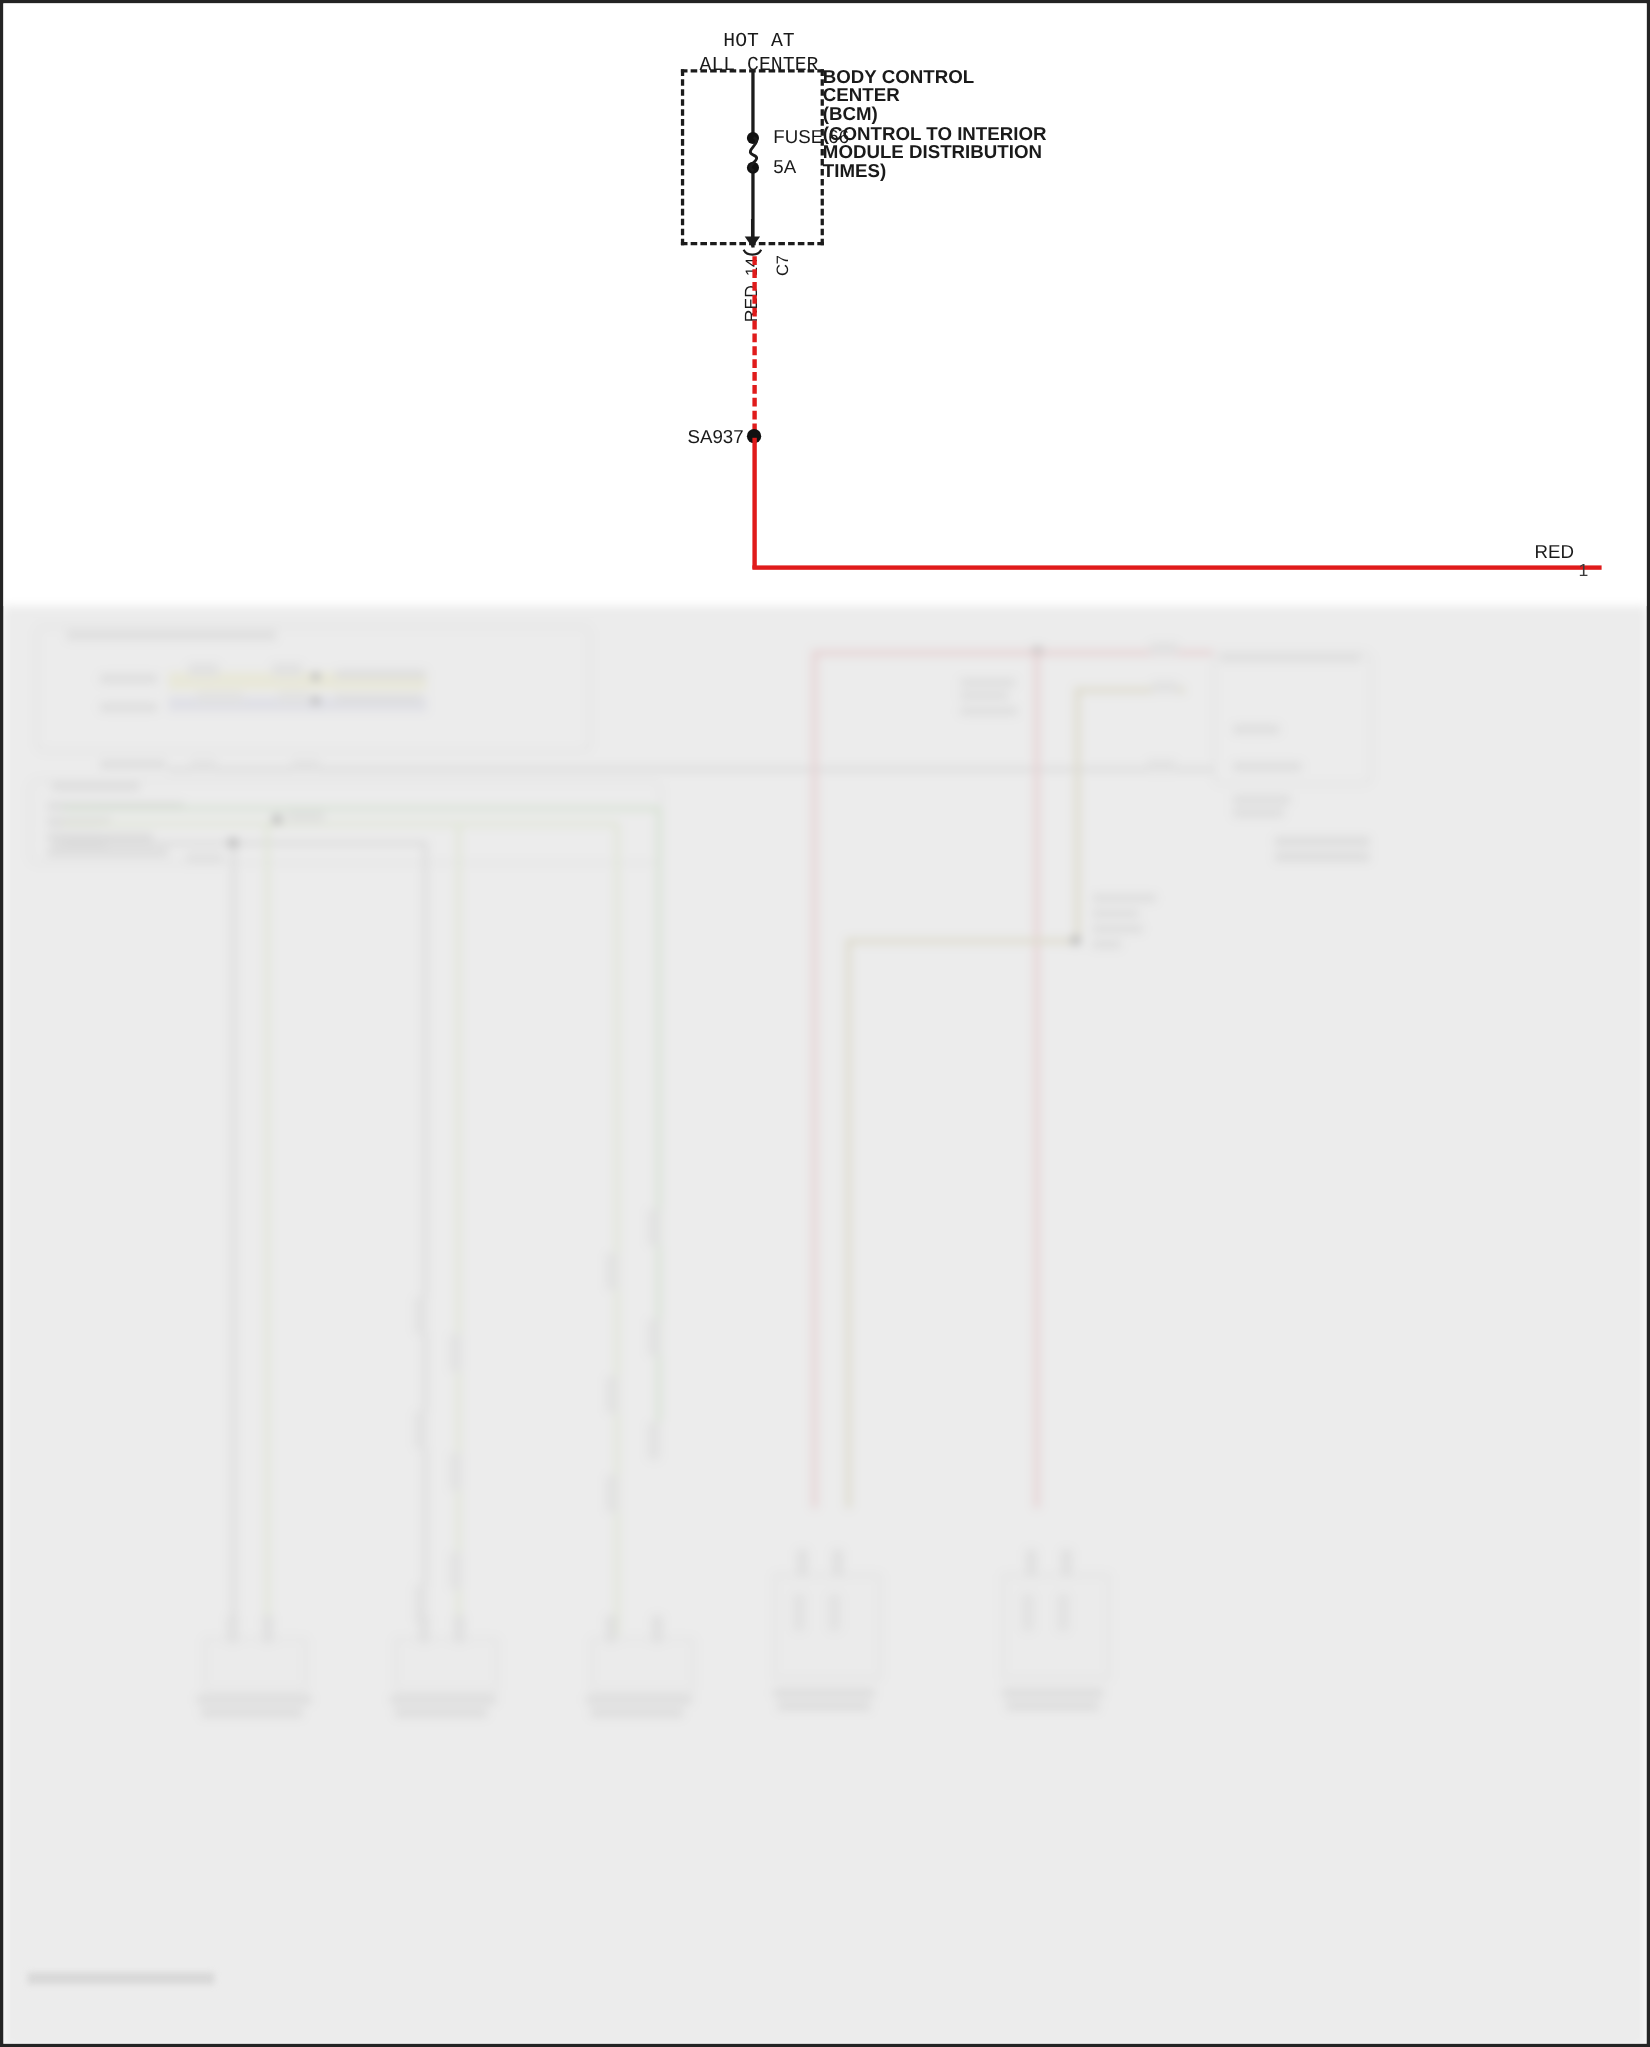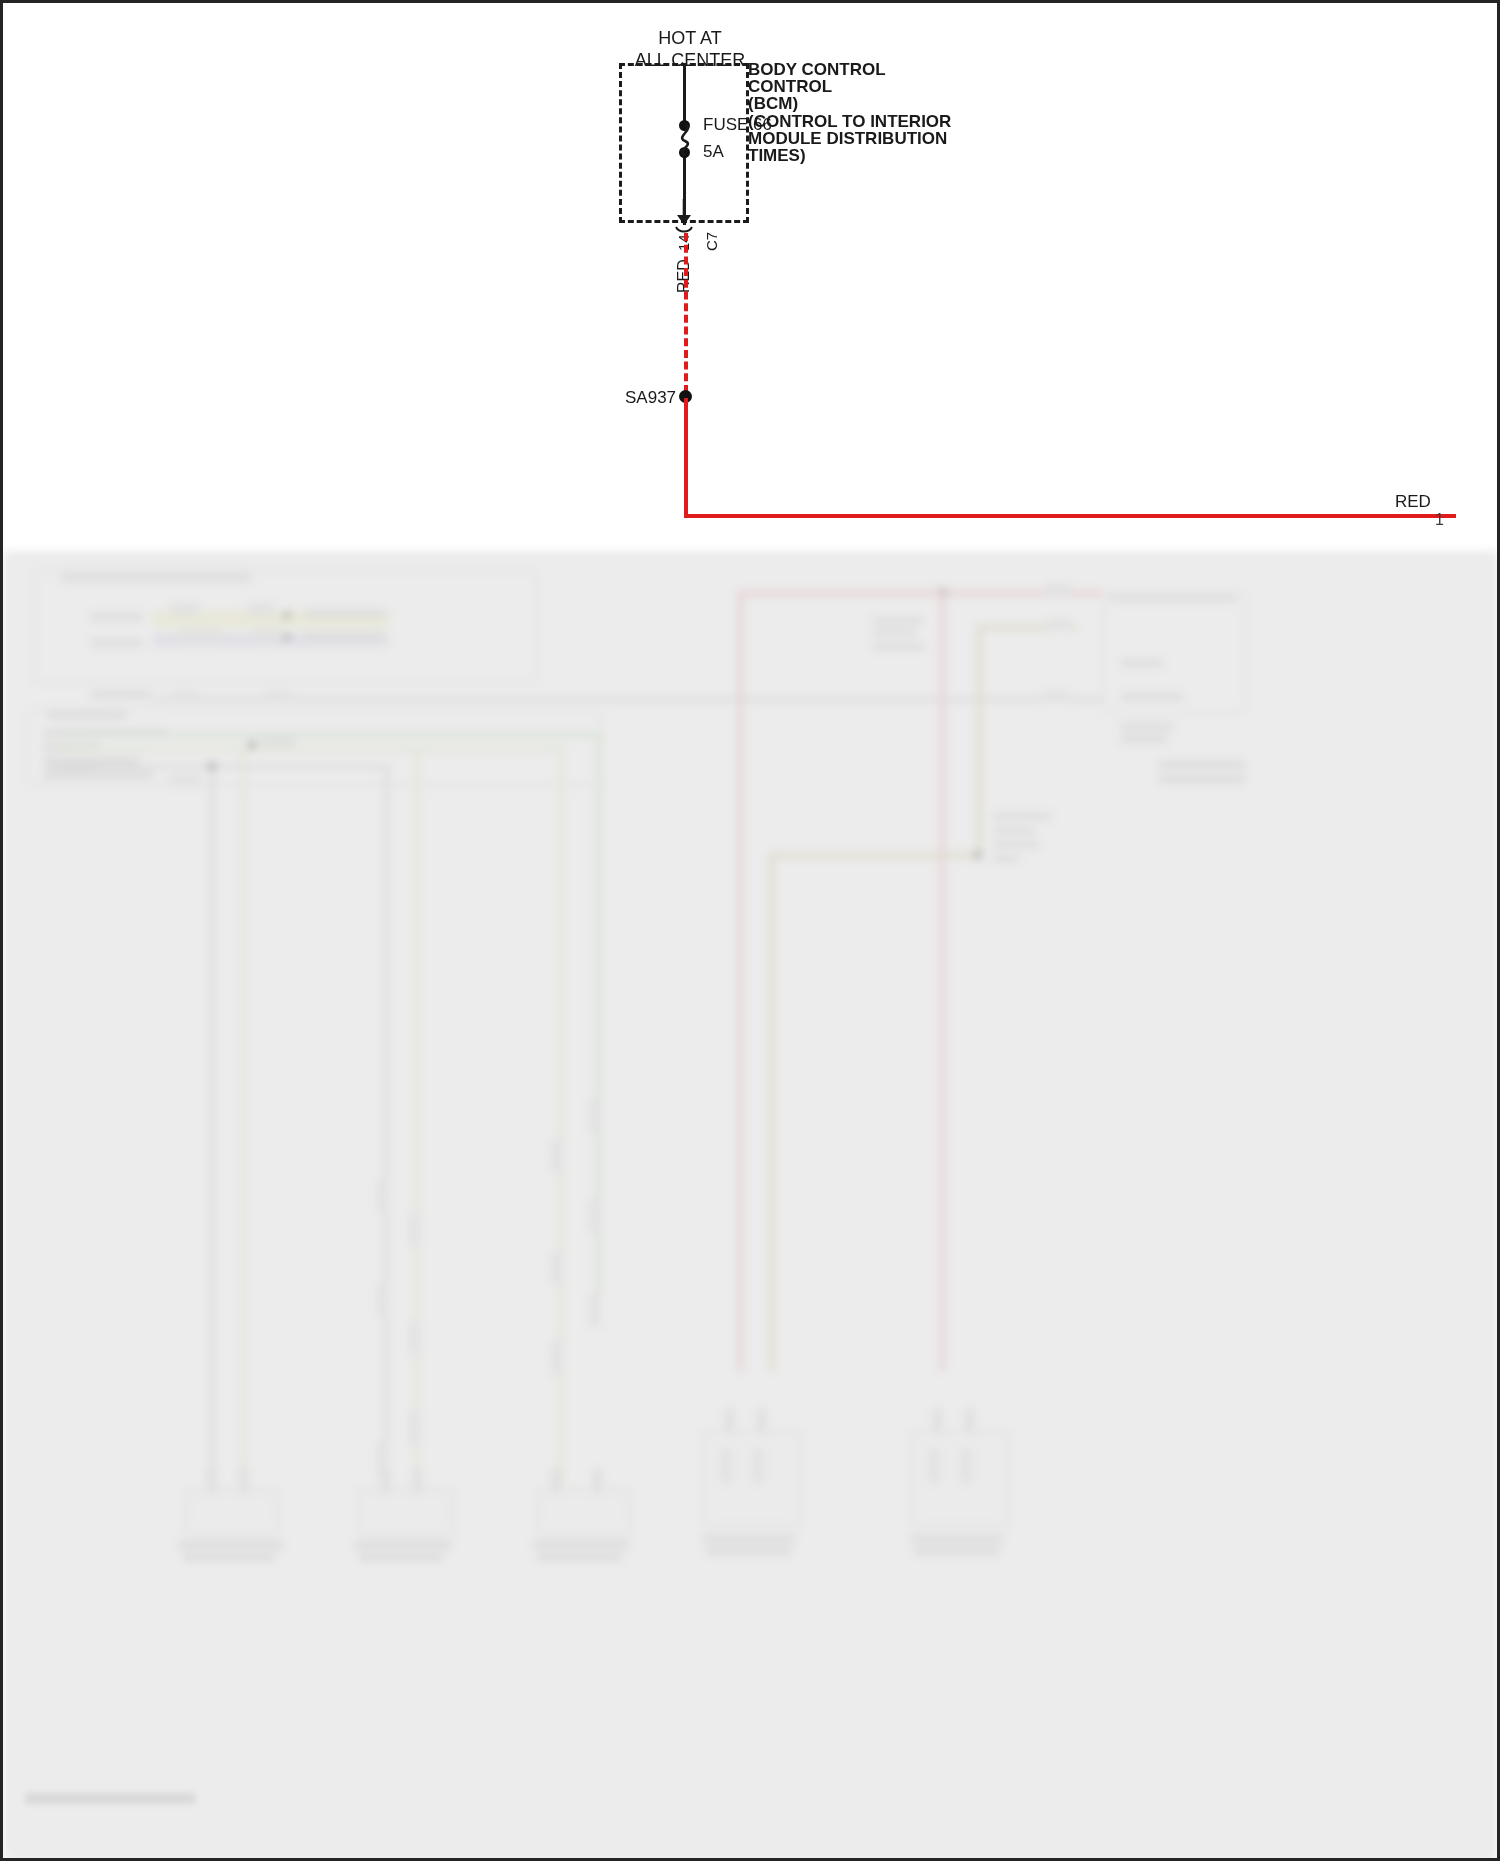"HOT AT" .lbl-c { font-family: none -> Liberation Mono, monospace }
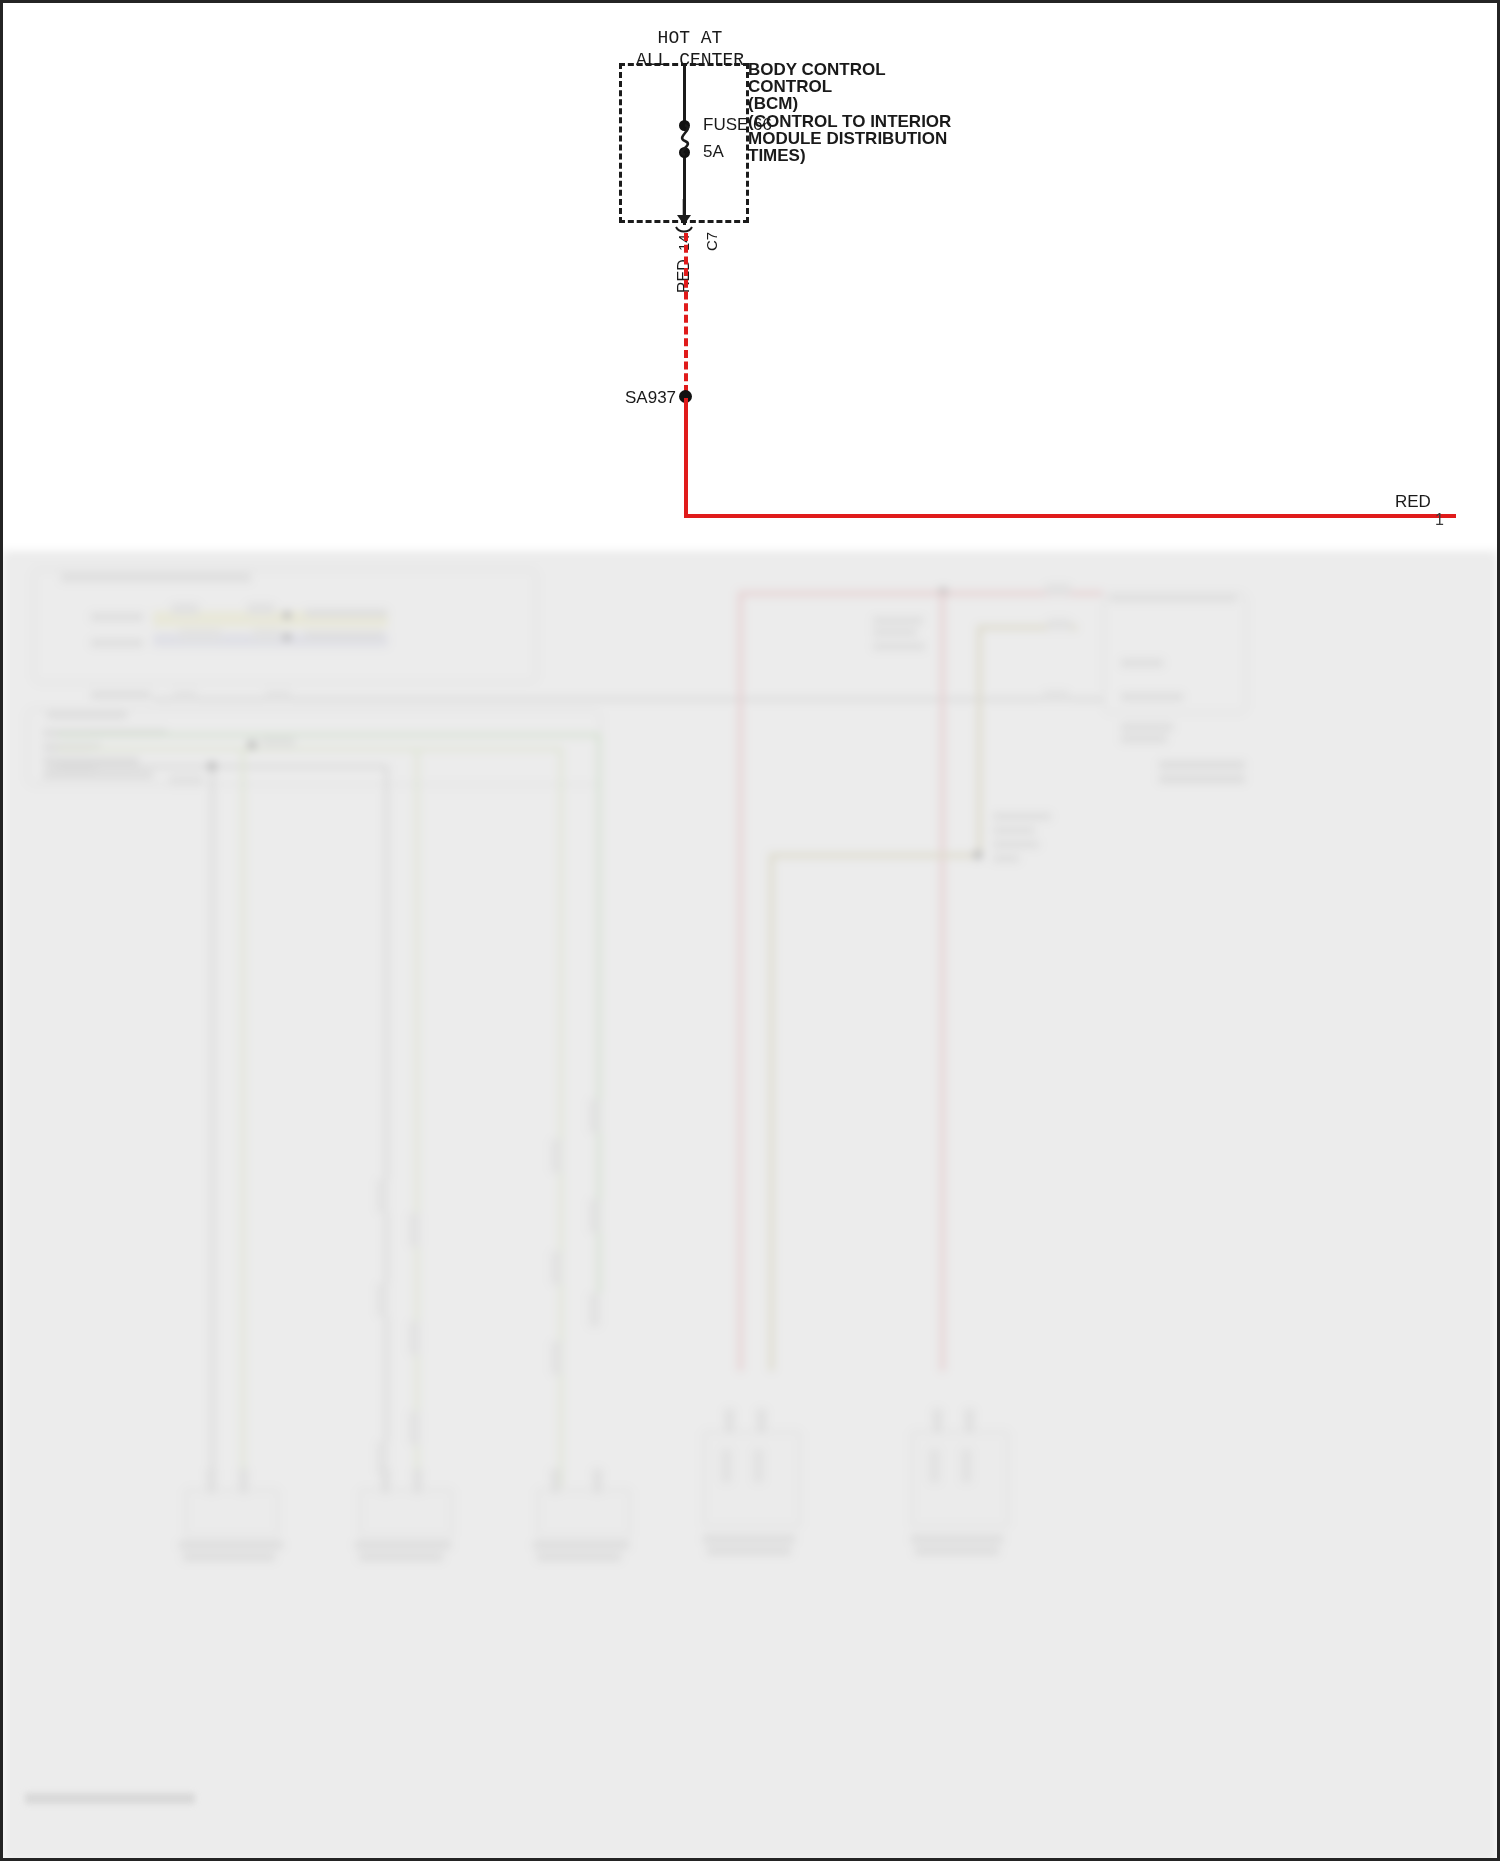"CONTROL" div { text: CONTROL -> CENTER }
